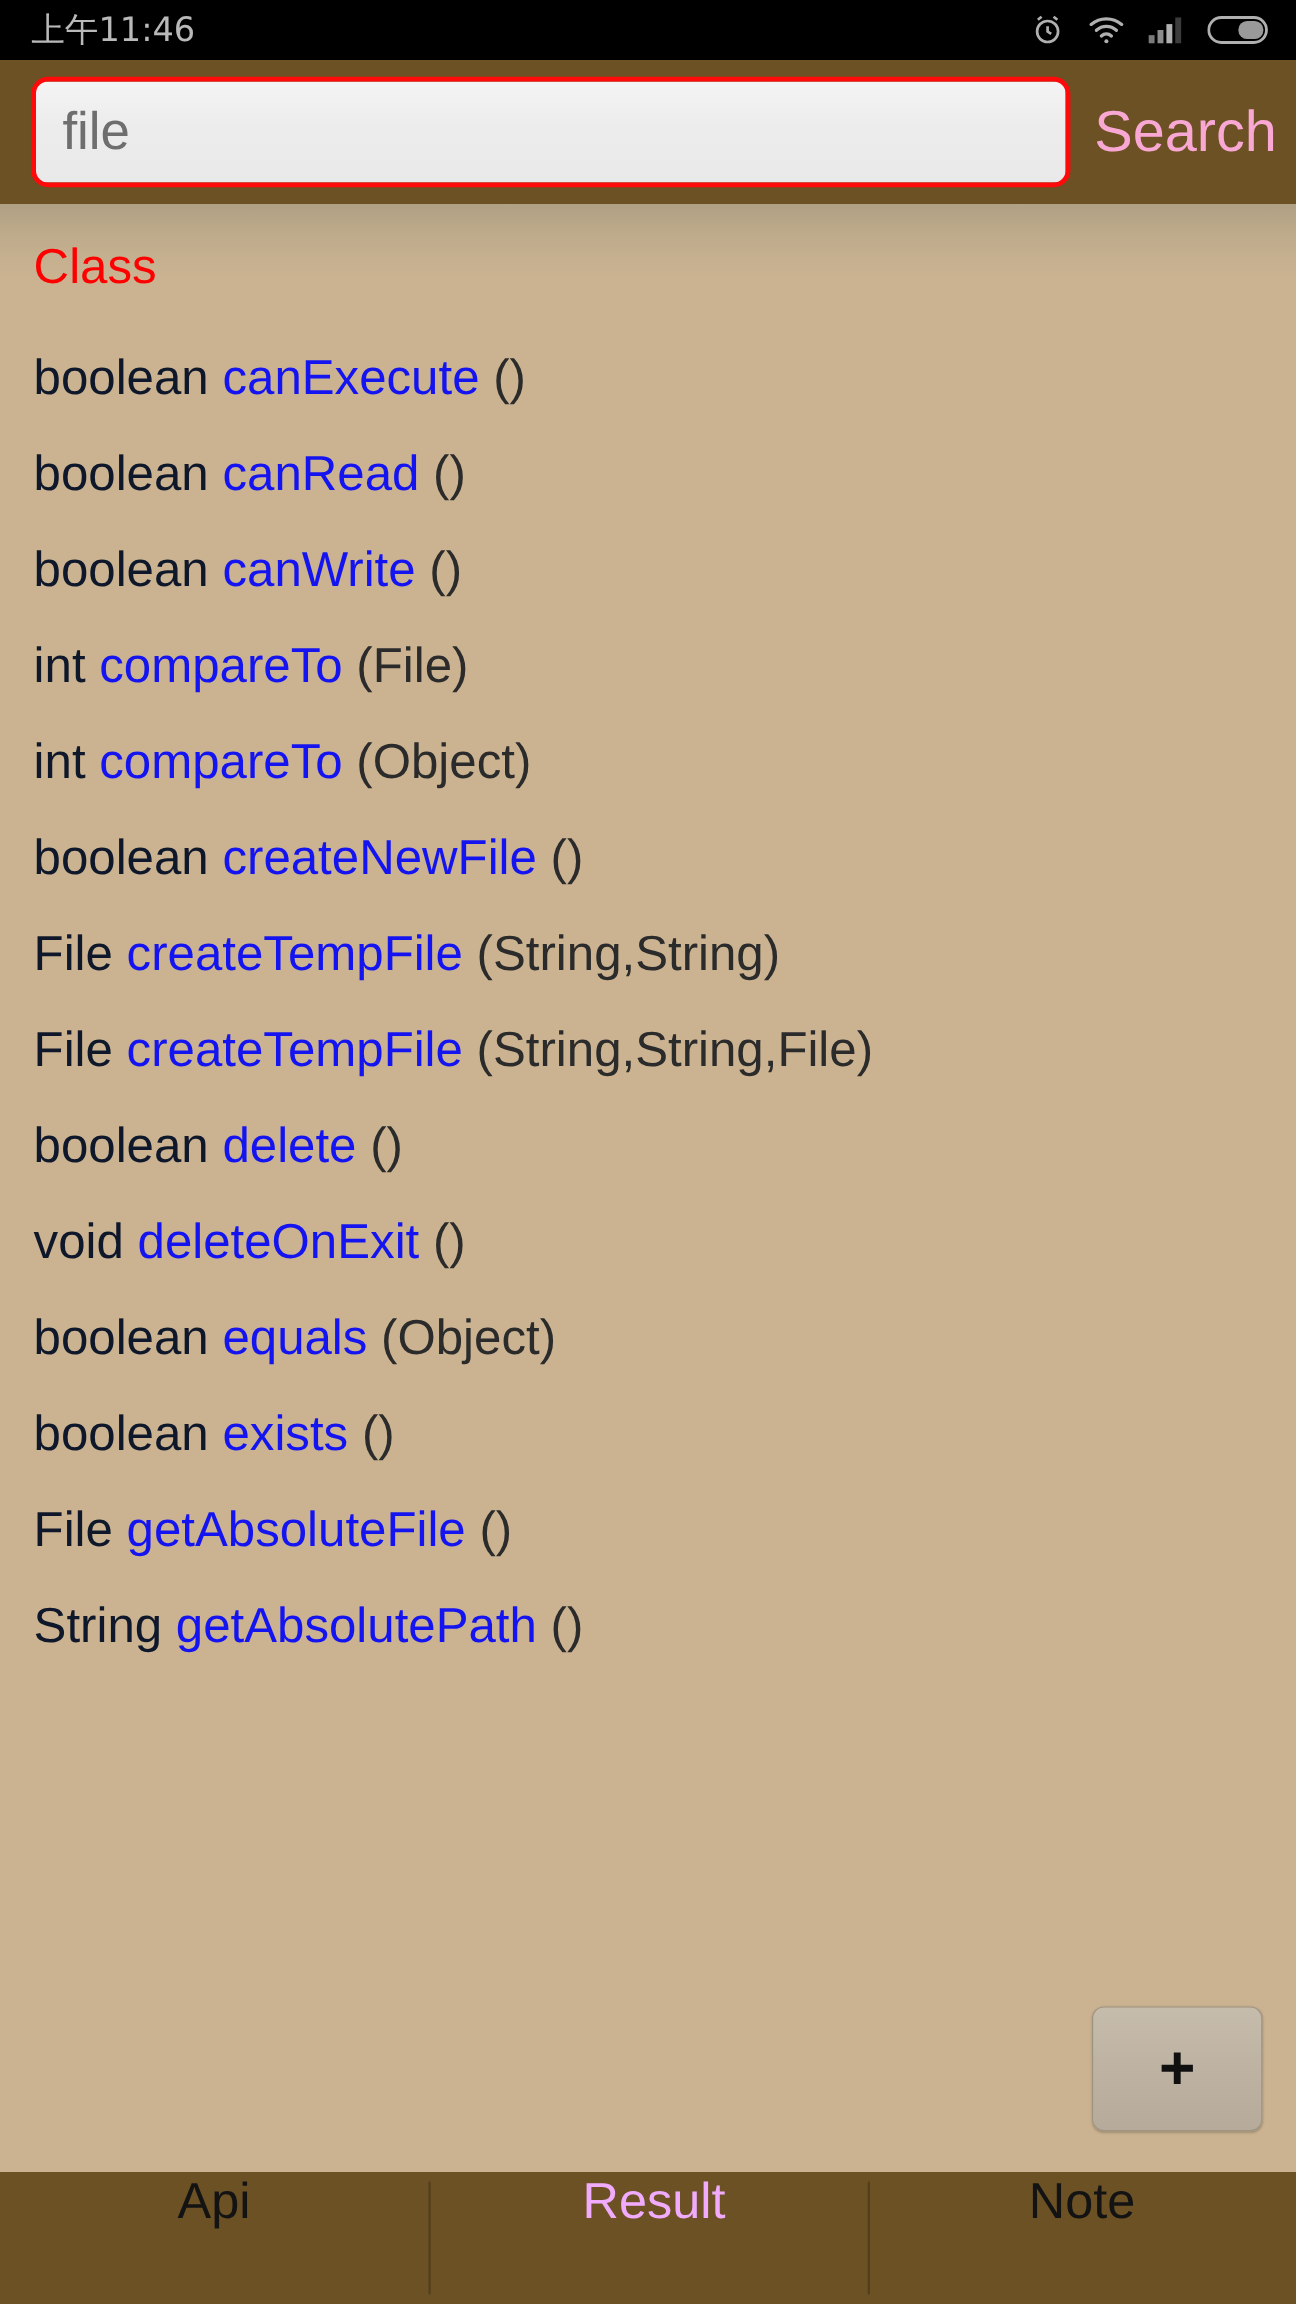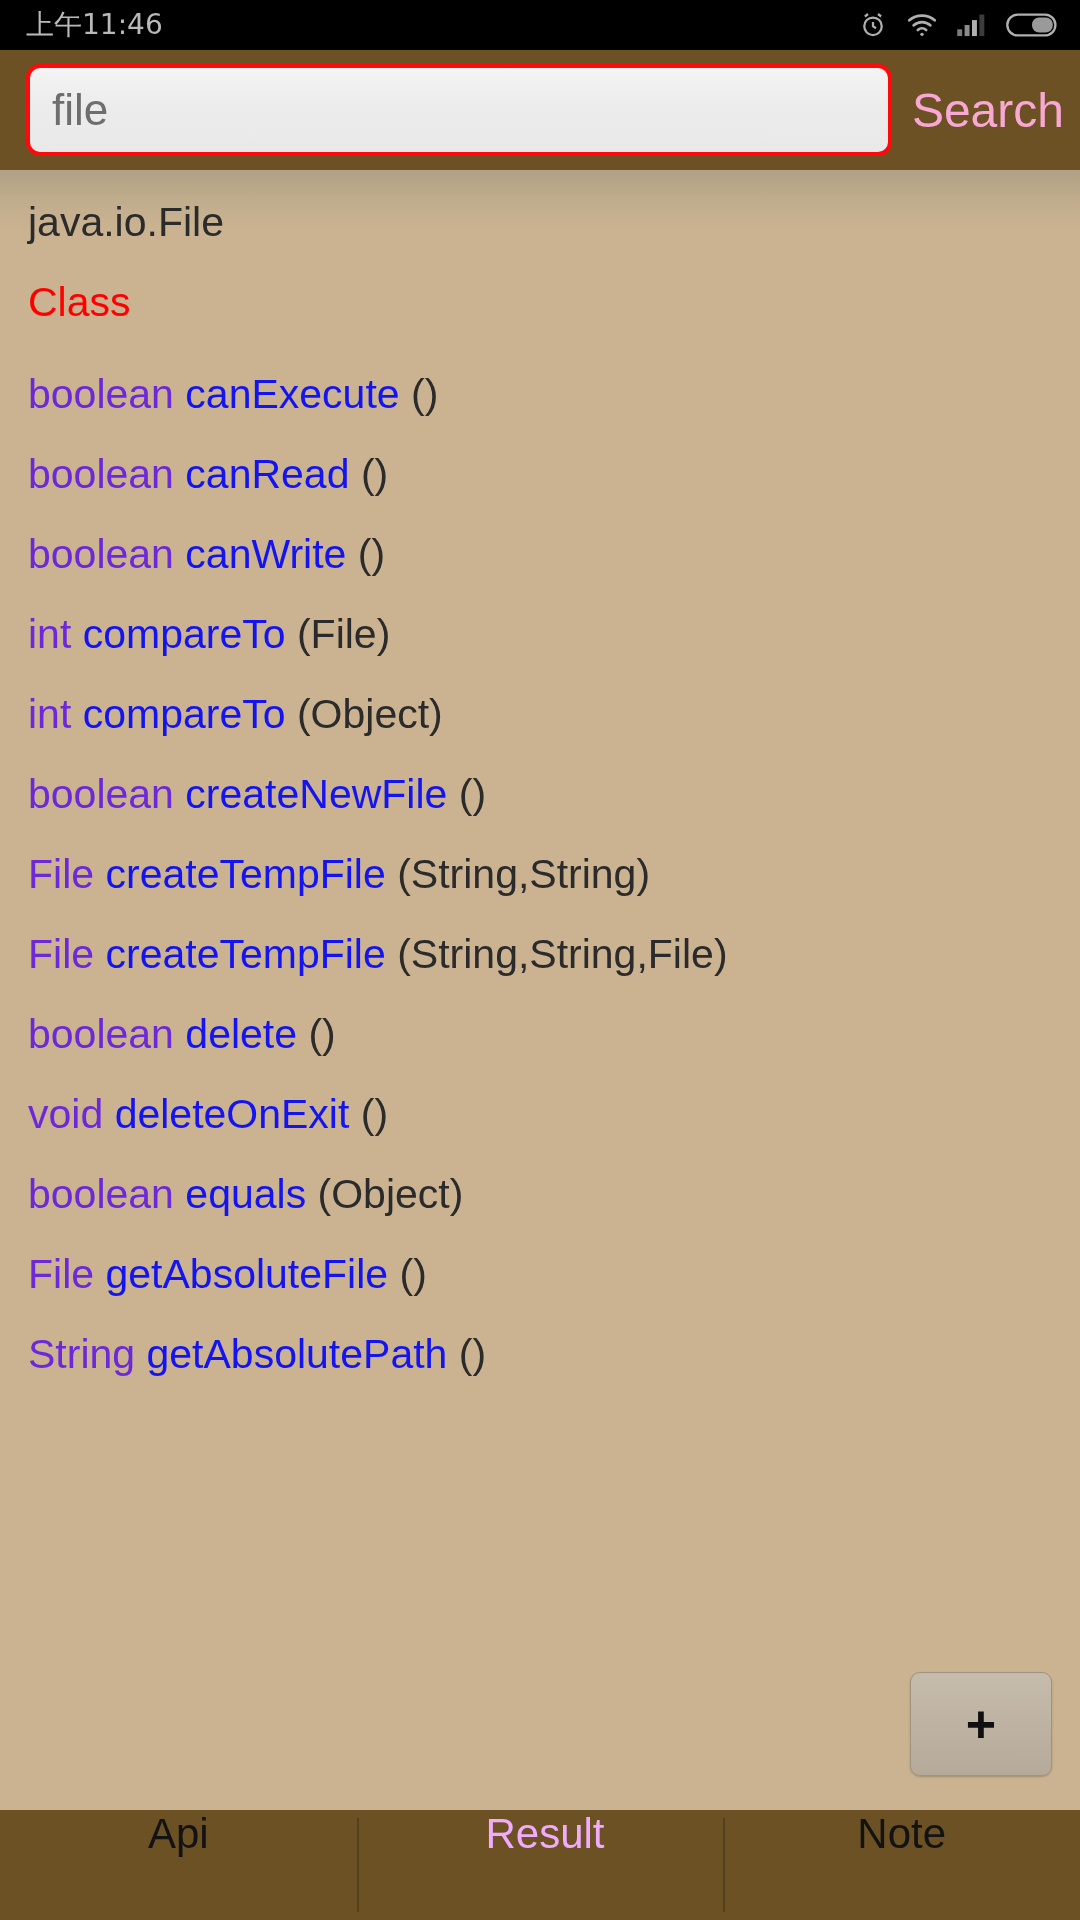"java.io.File" li.row { html: <li> <span>java.io.File</span> </li> -> none }
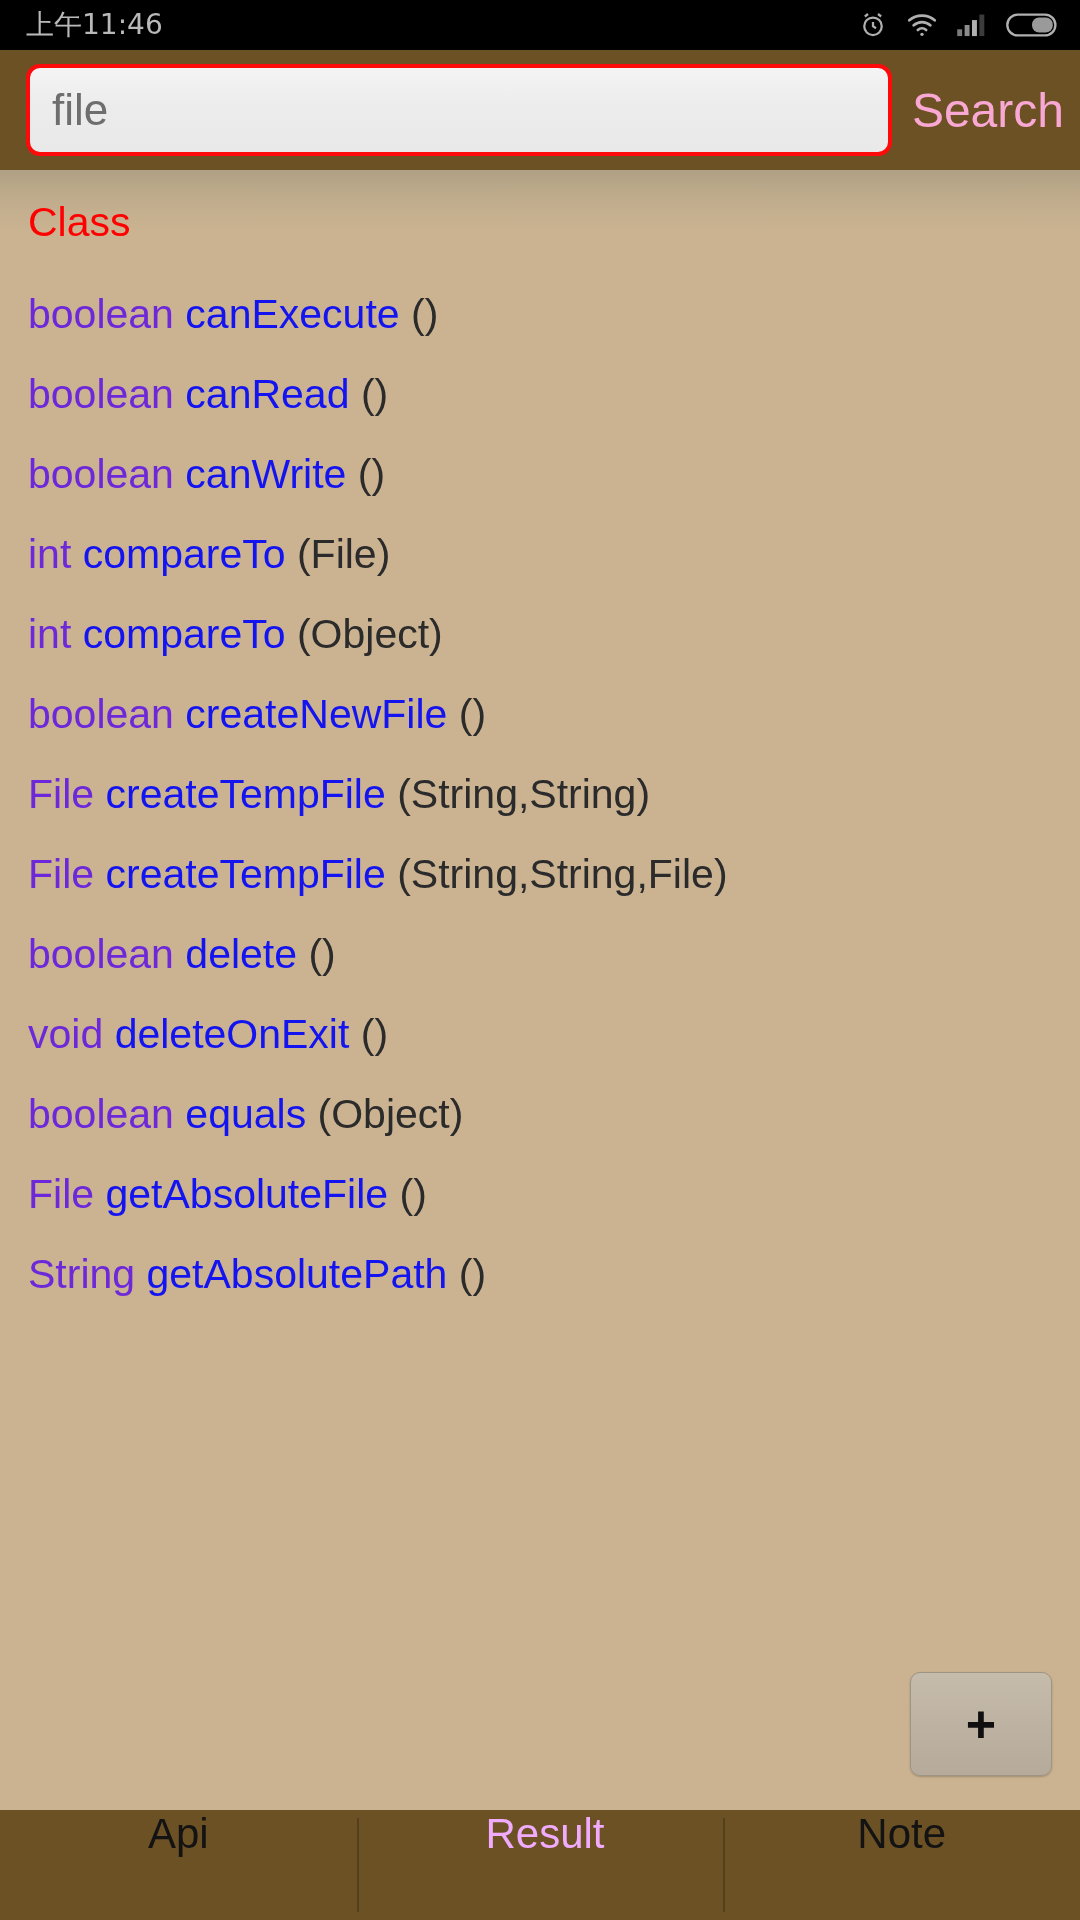"boolean" .row .rettype { color: #6d28d9 -> #0f172a }
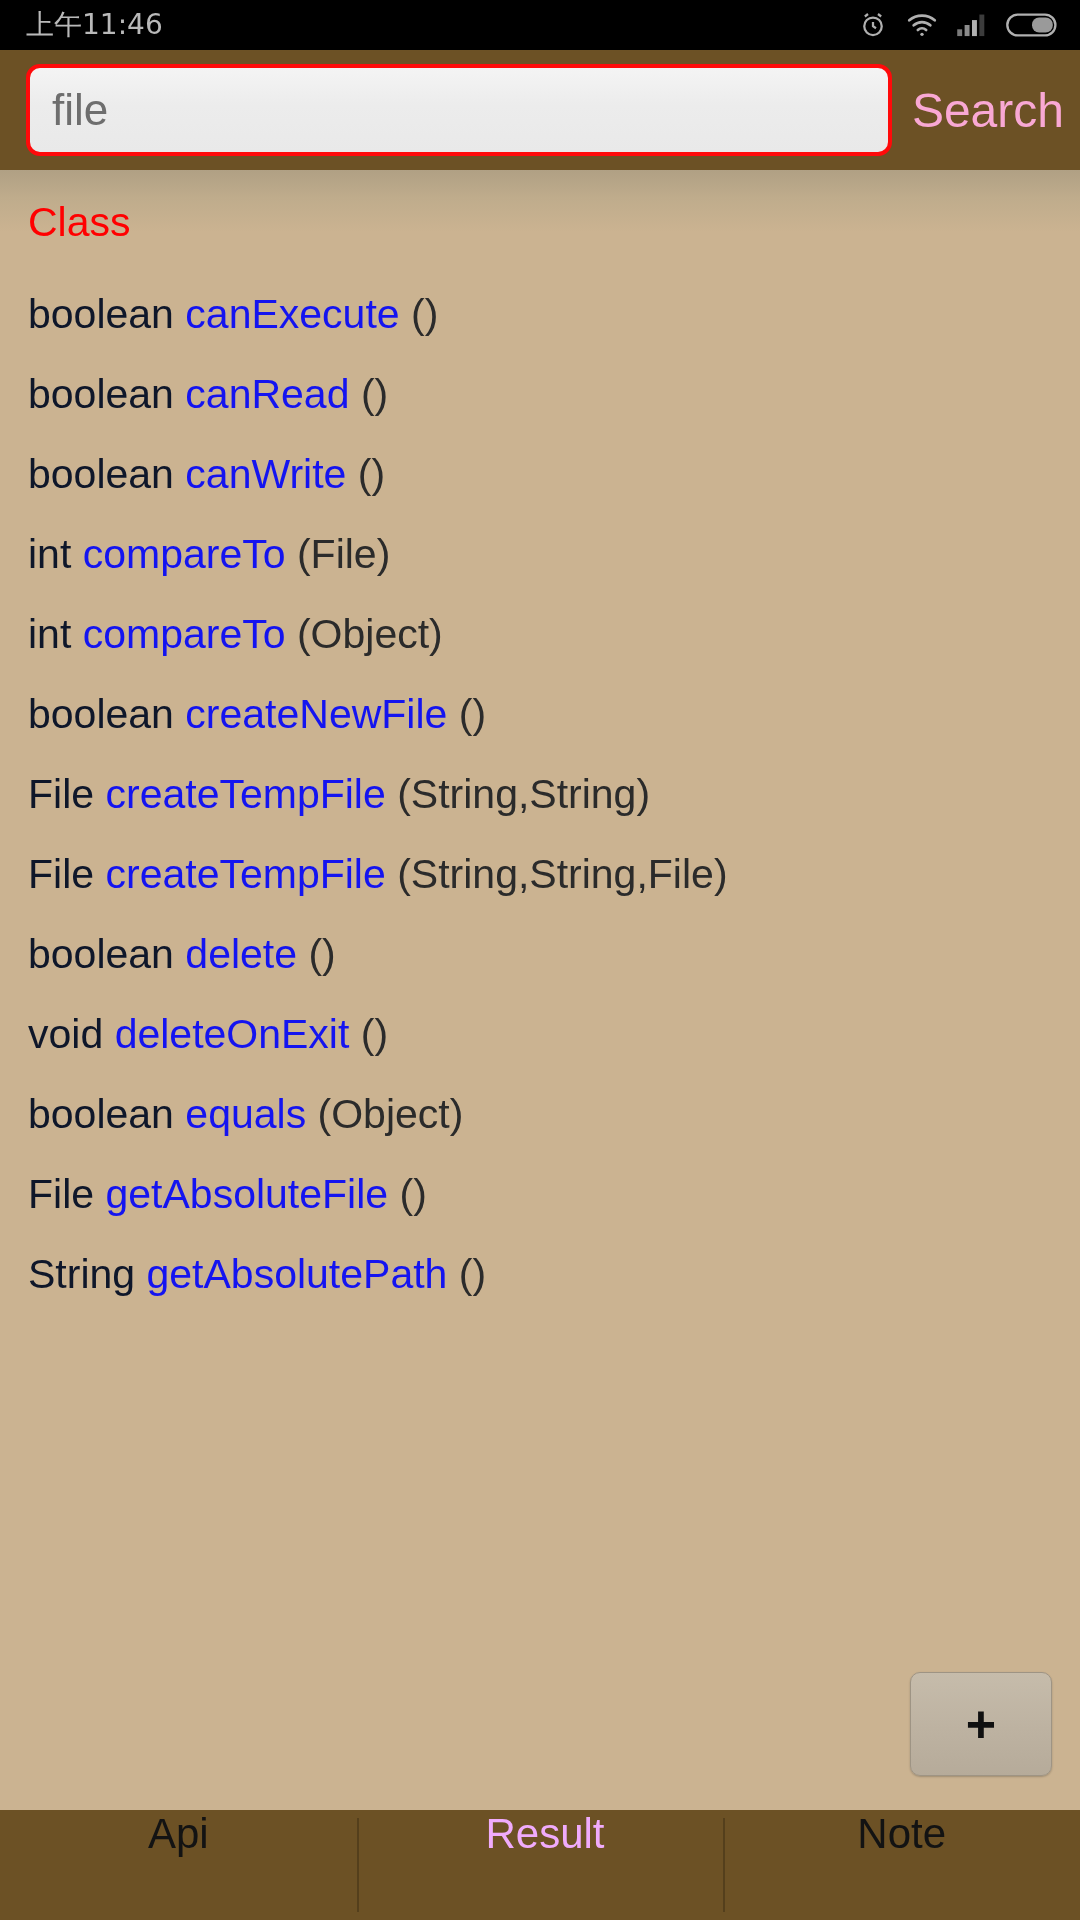"boolean exists ()" li.row { html: none -> <li><span>boolean</span> <span>exists</span> <span>()</span></li> }
